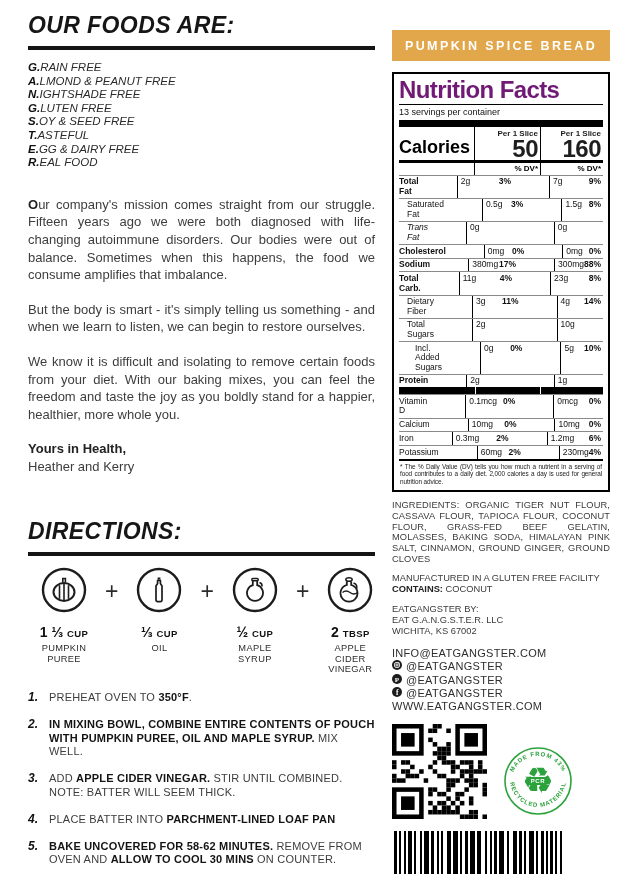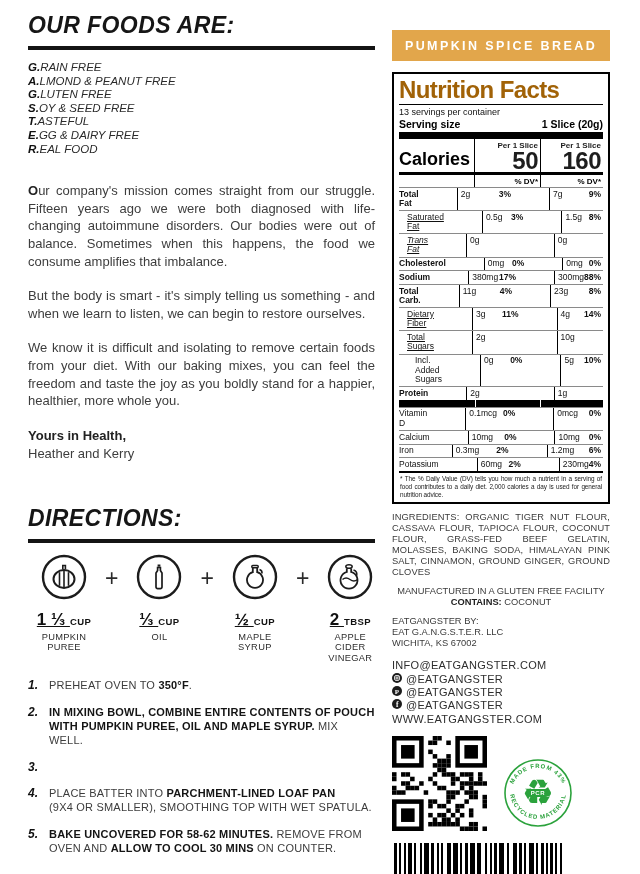"N.IGHTSHADE FREE" li { html: none -> <li><span>N.</span><span>IGHTSHADE FREE</span></li> }
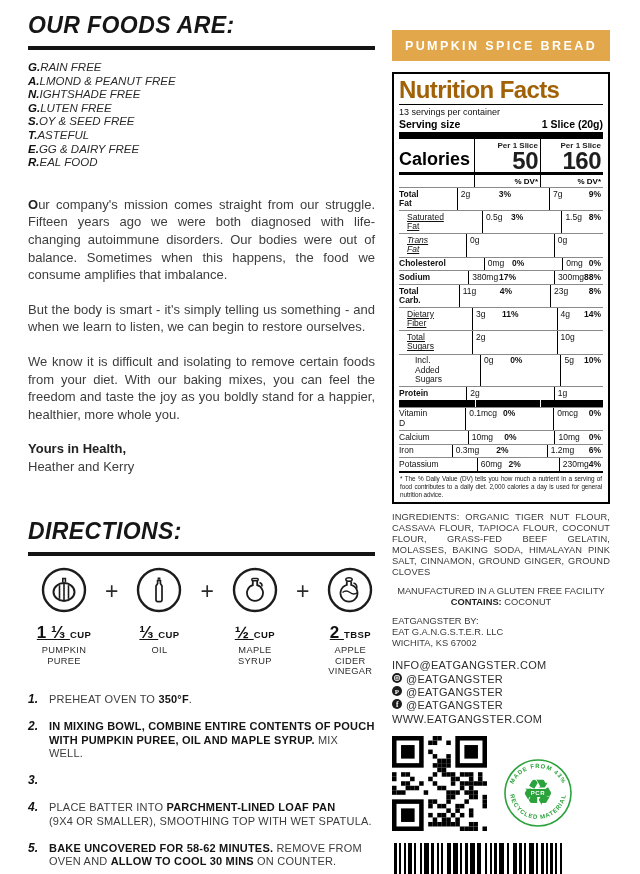"Nutrition Facts" .nf-title { color: #a16207 -> #701a75 }
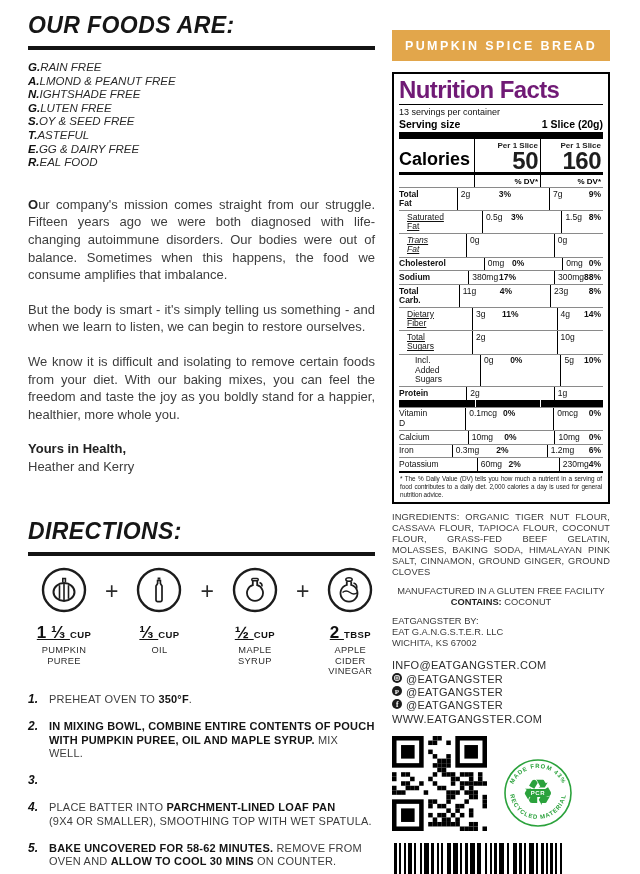"Serving size" div.nf-ss { html: <div> <span>Serving size</span> <span>1 Slice (20g)</span> </div> -> none }
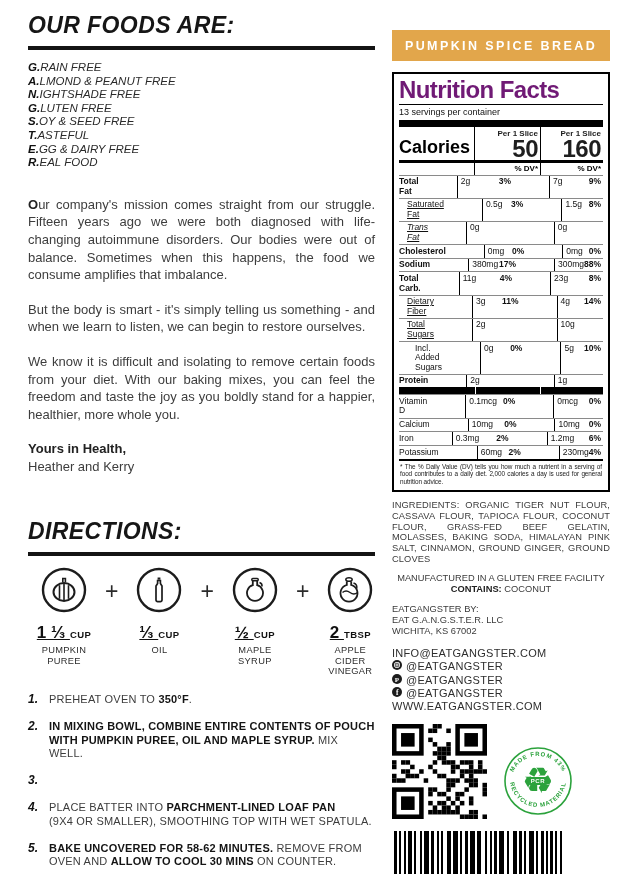"Saturated Fat" .lab.i1 { text-decoration: underline -> none }
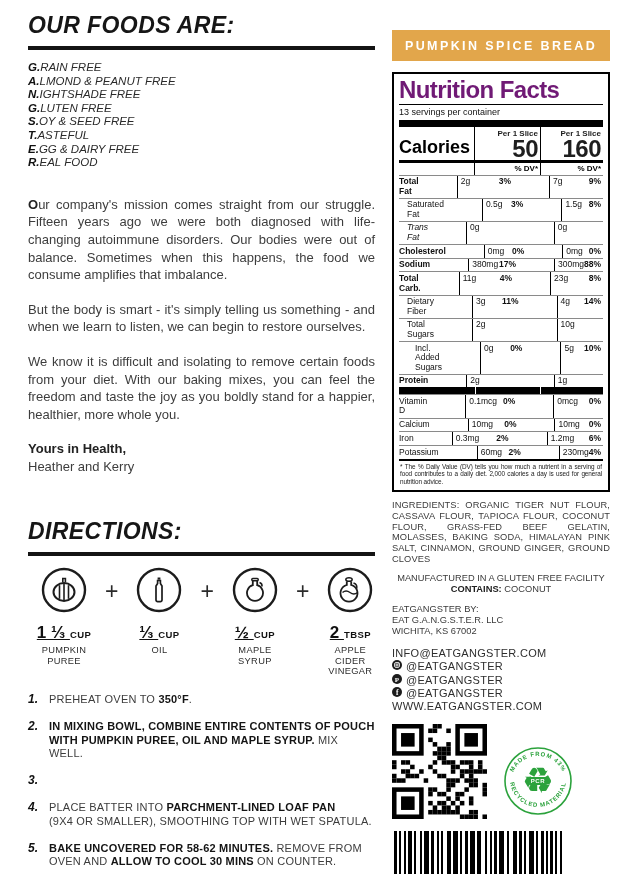"MANUFACTURED IN A GLUTEN FREE" .facility { text-align: center -> none }
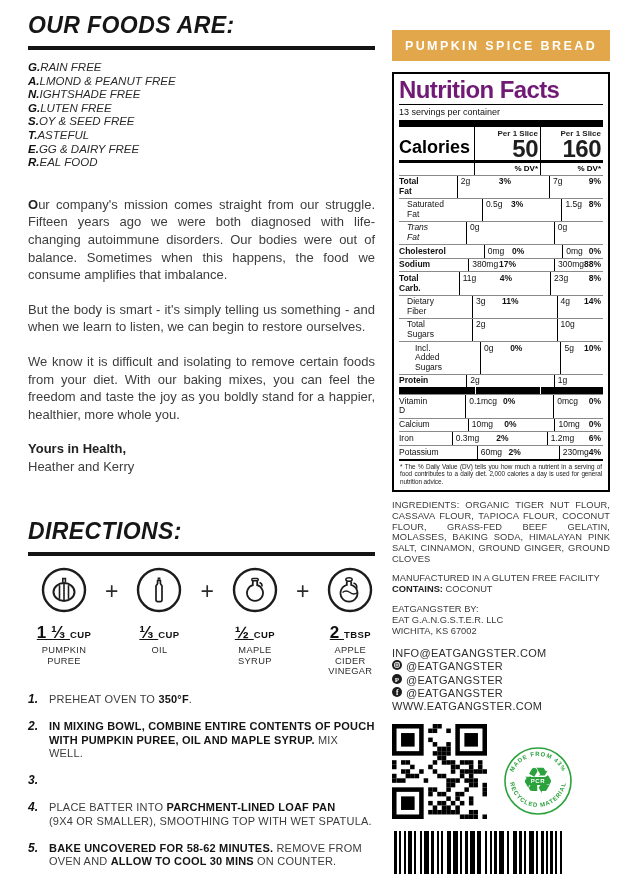"1 ⅓" .qty .amt { font-size: 17px -> 14px; text-decoration: underline -> none }
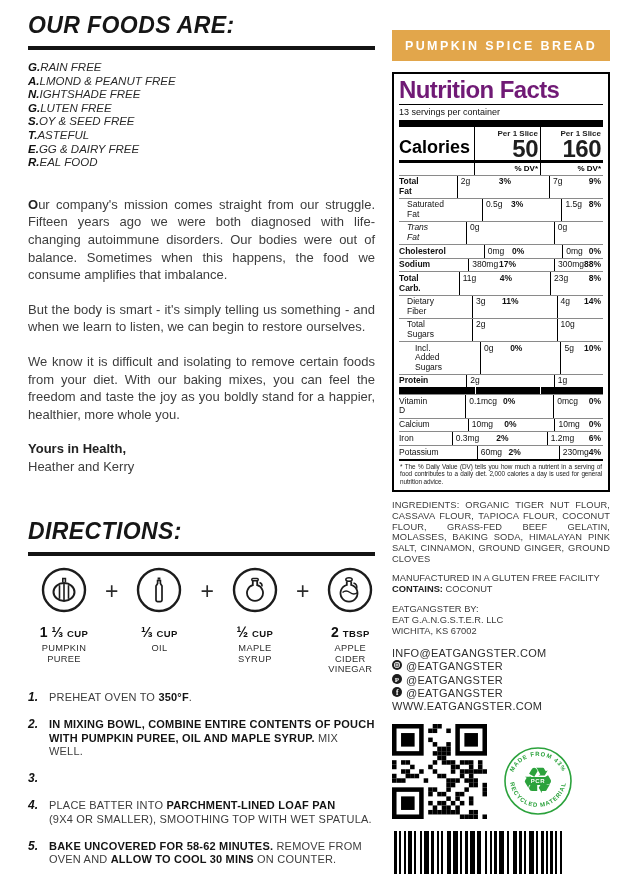"ADD APPLE CIDER VINEGAR. STIR" span.txt { html: none -> <span><span>ADD </span><b>APPLE CIDER VINEGAR.</b><span> STIR UNTIL COMBINED.</span><br><span>NOTE: BATTER WILL SEEM THICK.</span></span> }
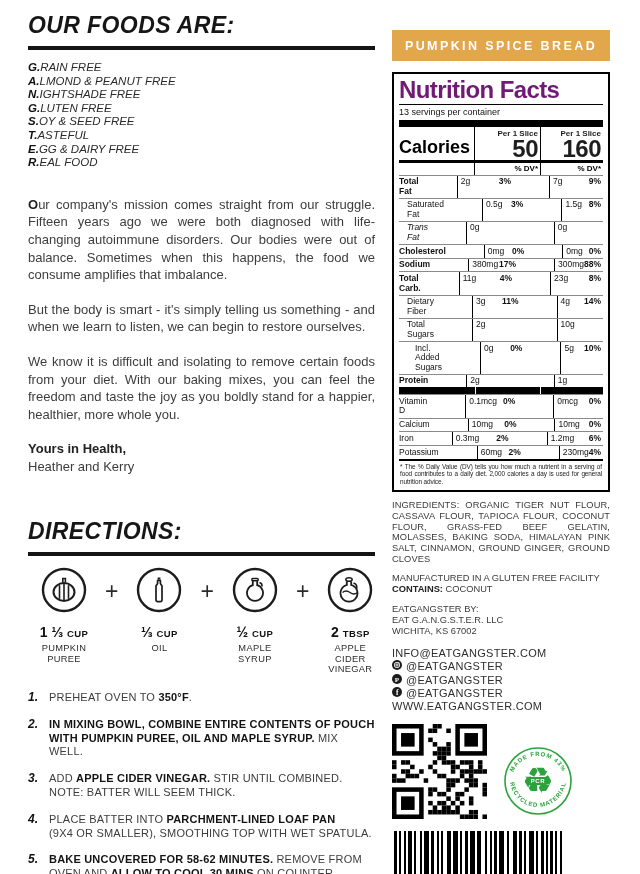"(9X4 OR SMALLER), SMOOTHING TOP" span { html: <span>(9X4 OR SMALLER), SMOOTHING TOP WITH WET SPATULA.</span> -> none }
